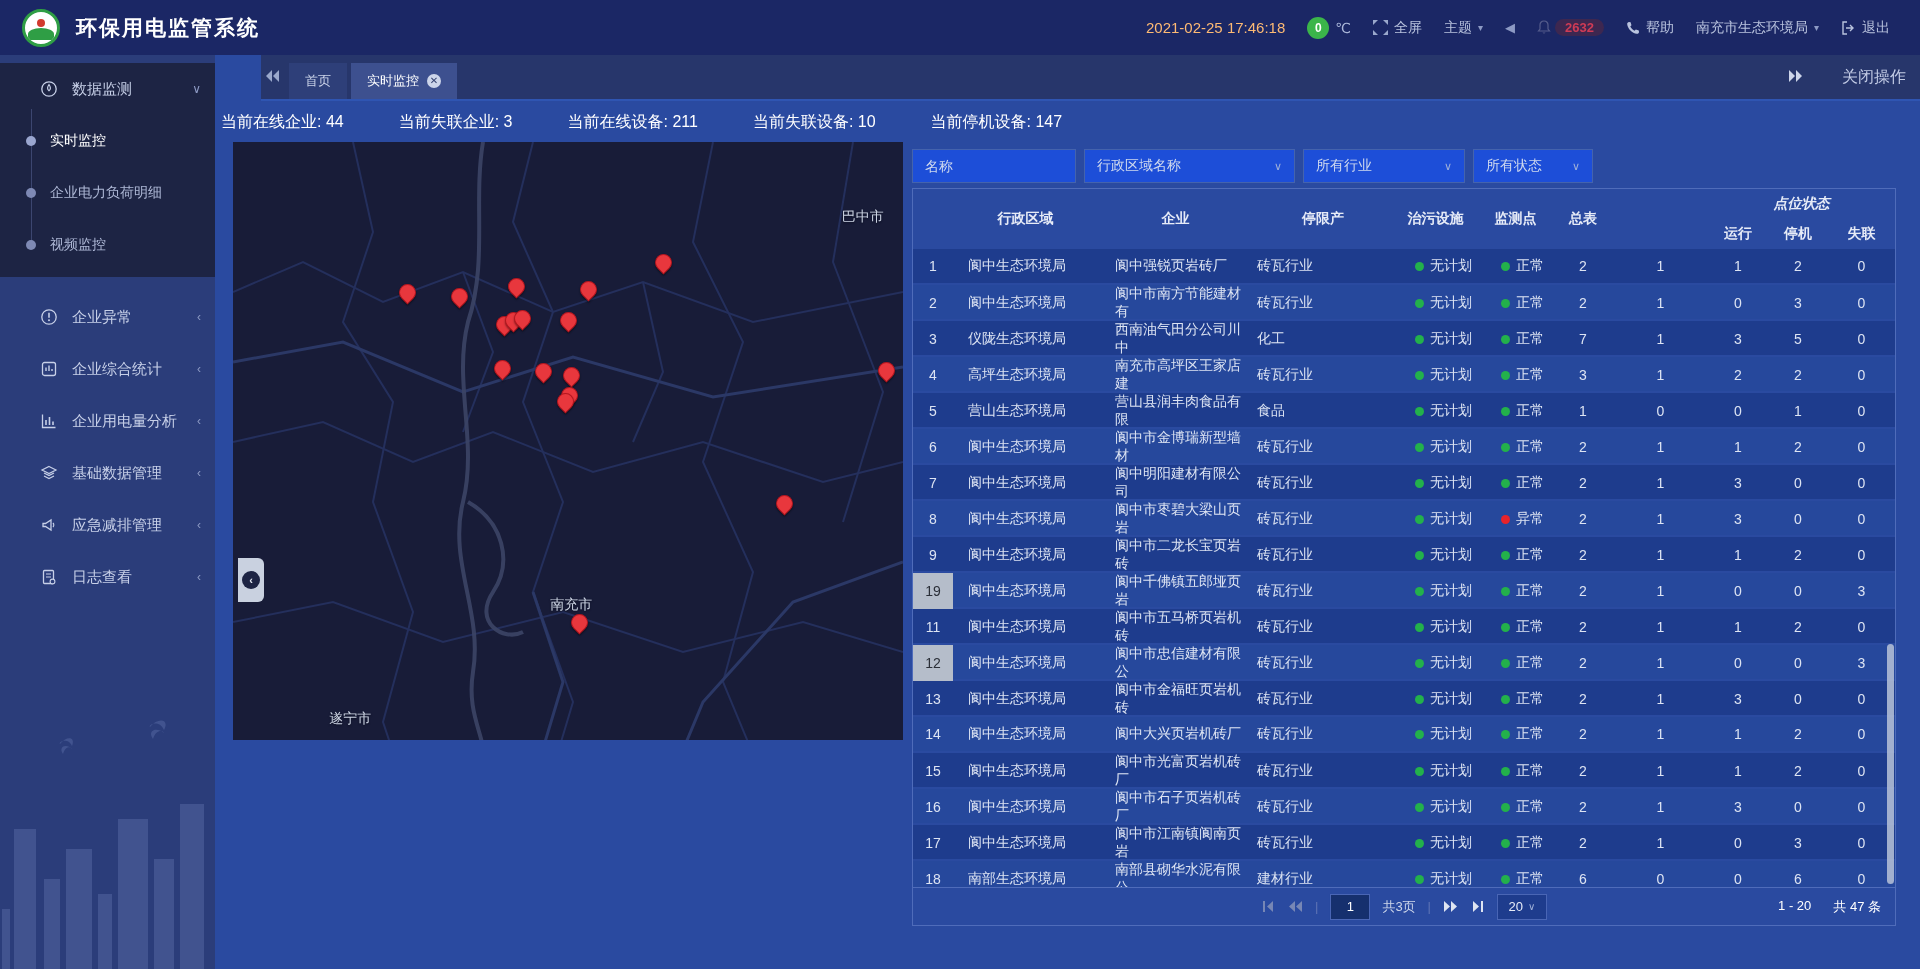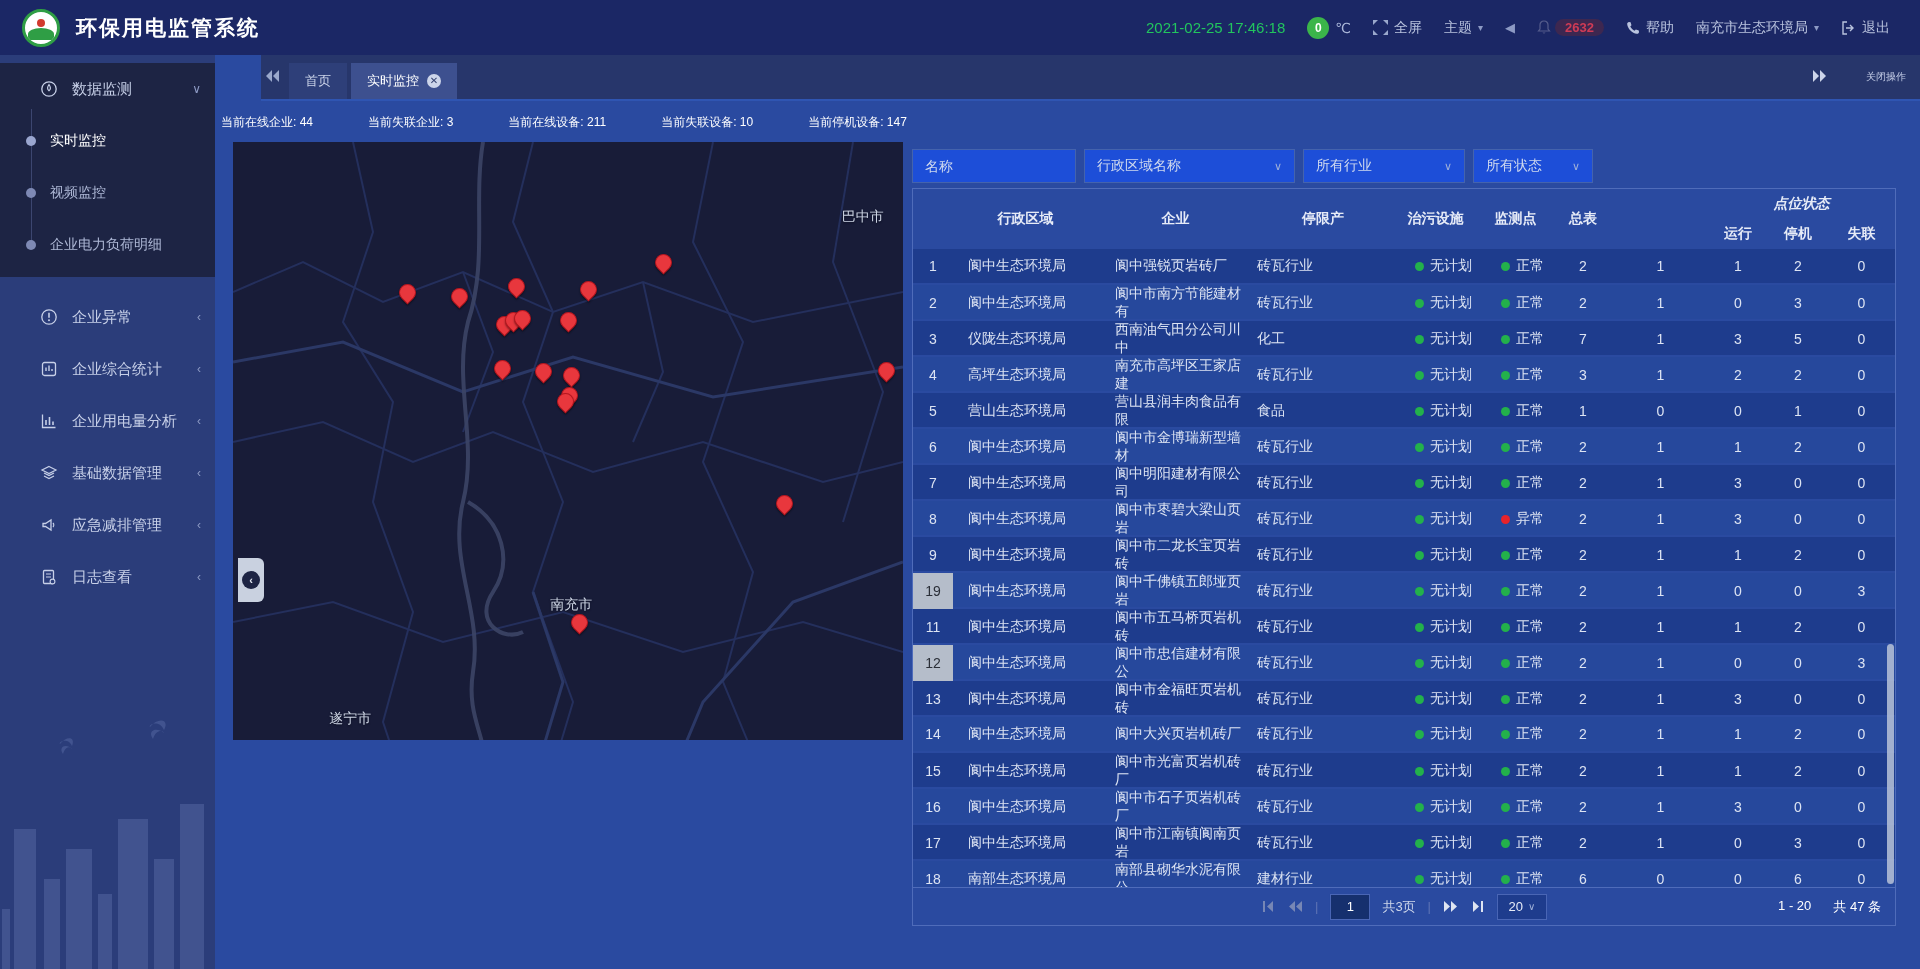"2021-02-25 17:46:18" .datetime { color: #22c55e -> #fdba74 }
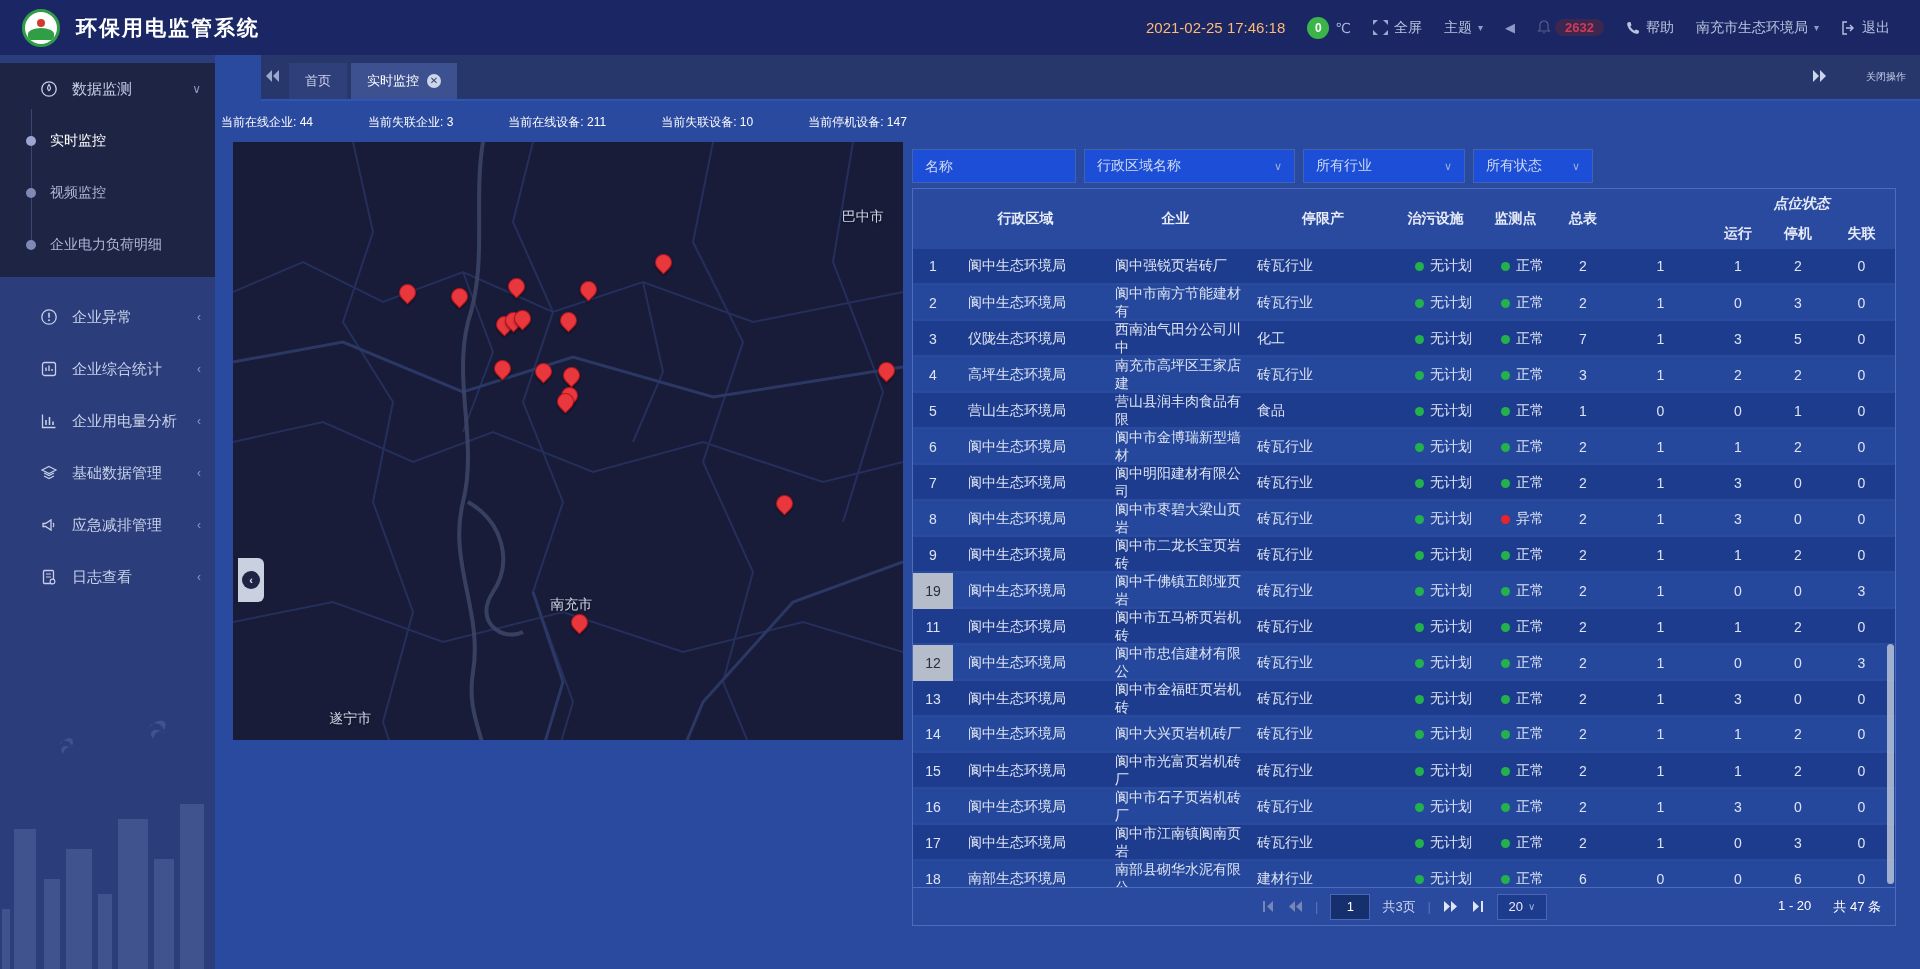"关闭操作" .tabbar-right { font-size: 10px -> 16px }
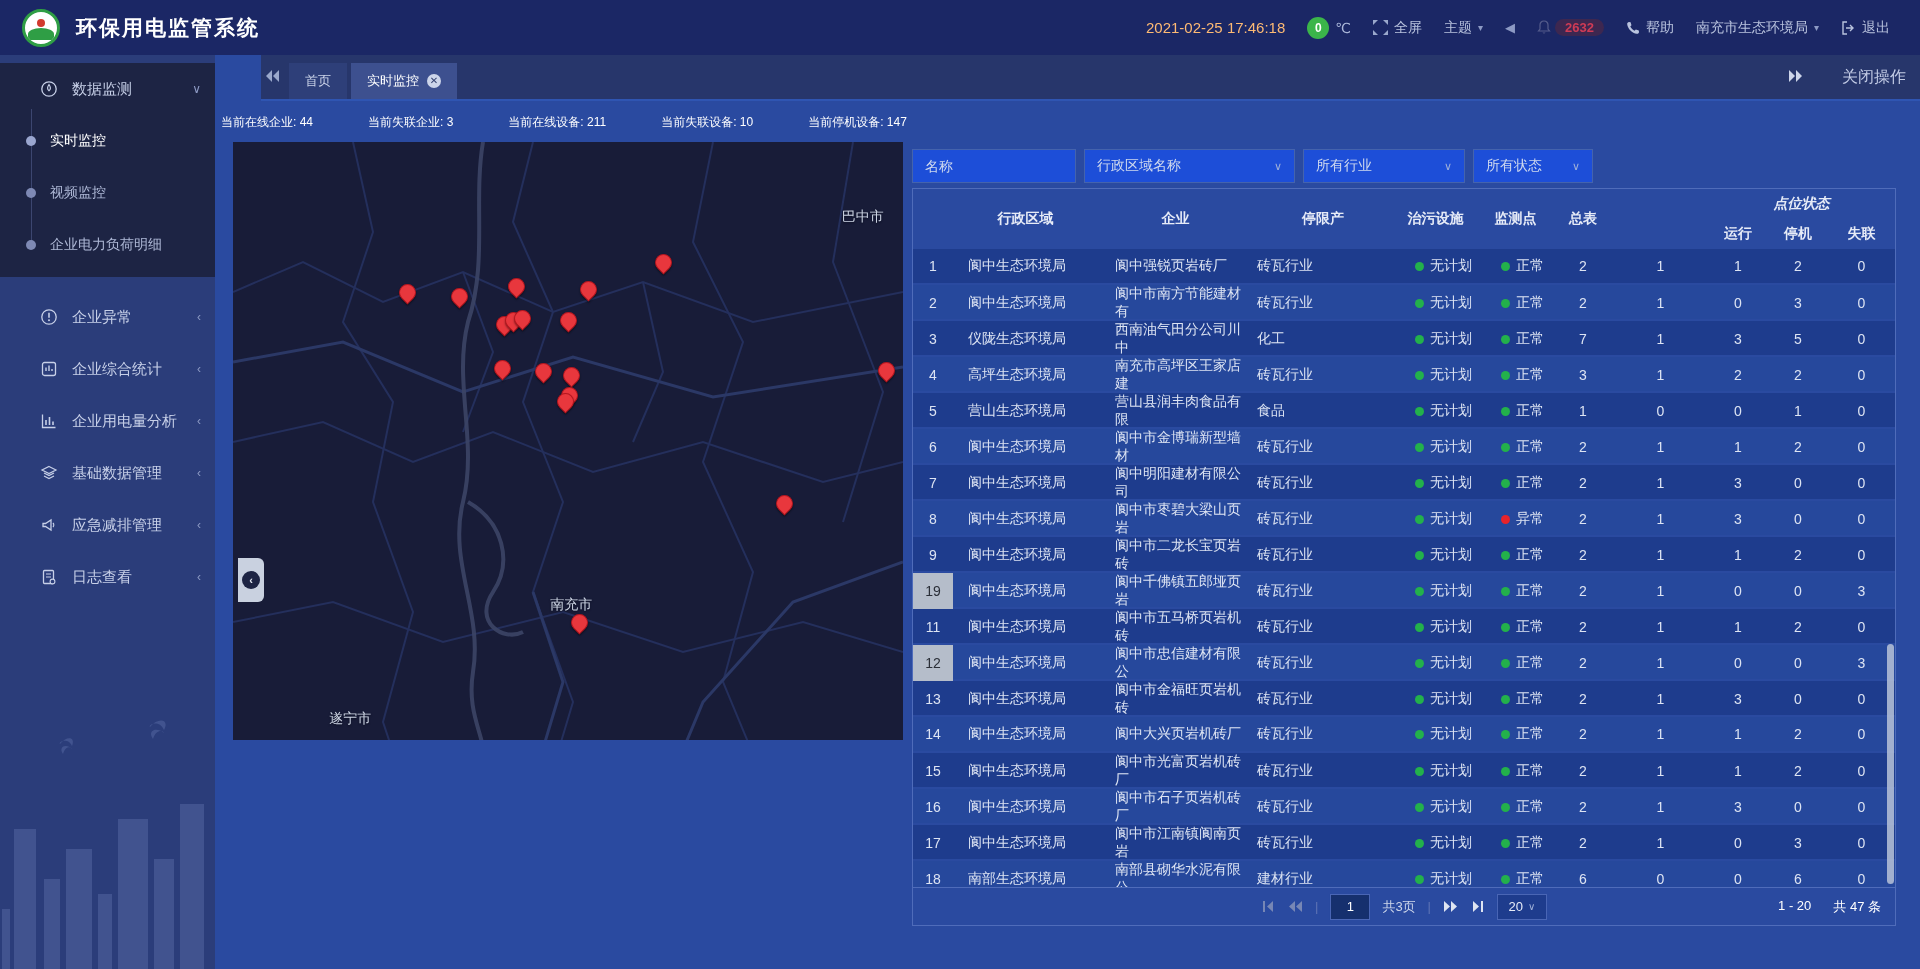"当前在线企业: 44" .statsbar { font-size: 12px -> 16px }
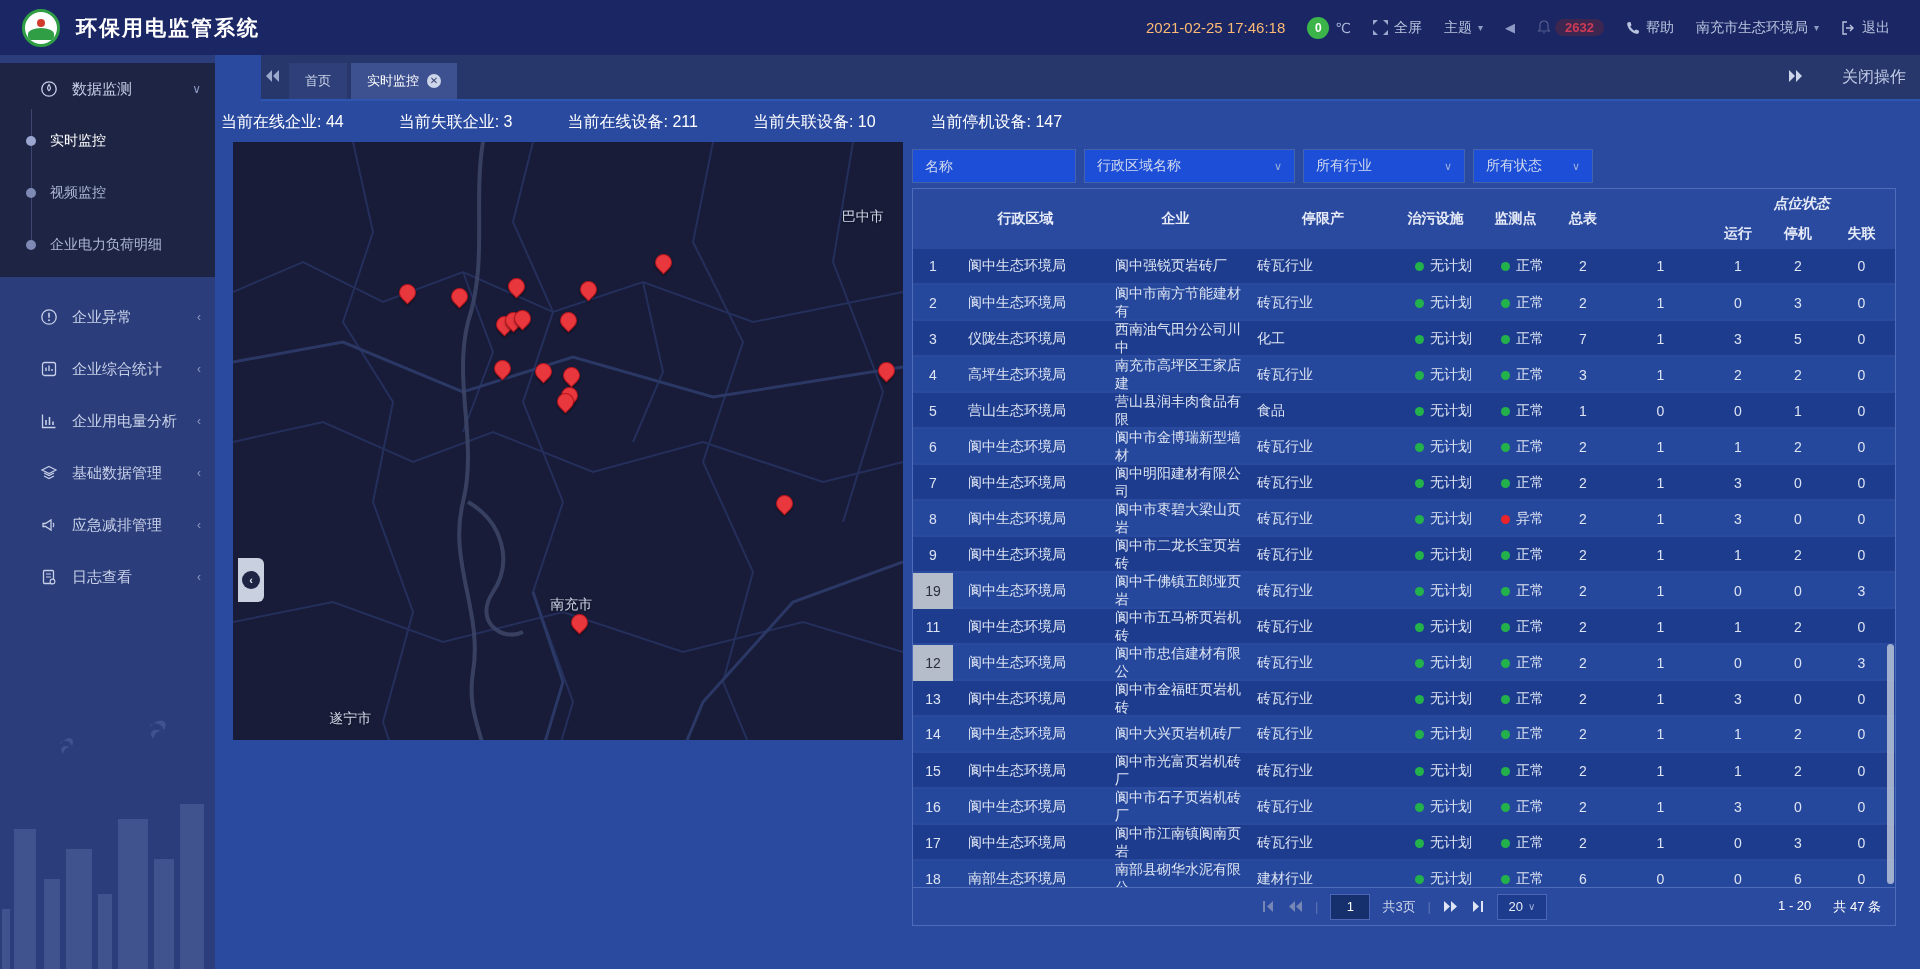"视频监控" div.nav-sub-item { order: before "企业电力负荷明细" -> after "企业电力负荷明细" }
